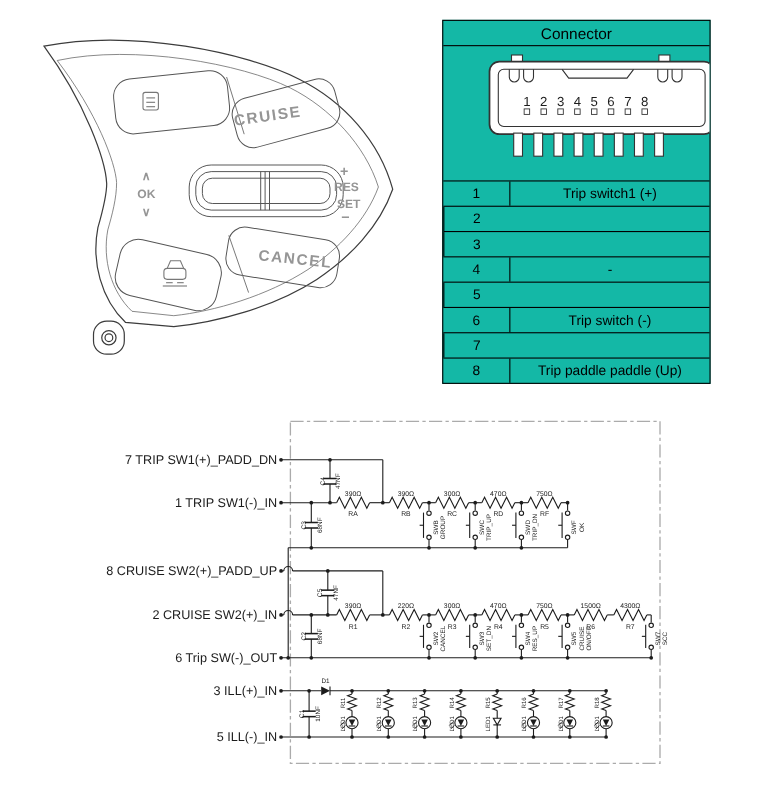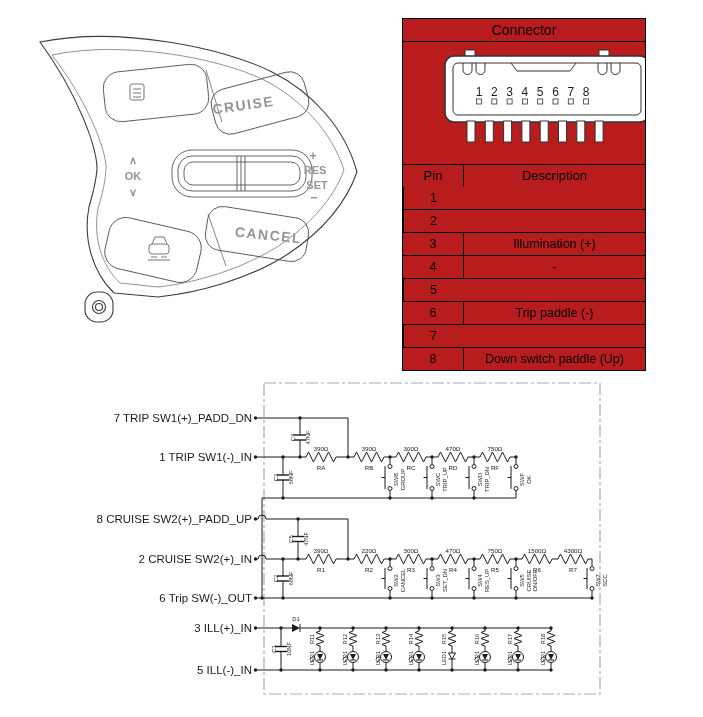"Connector" .connector-panel { background: #b91c1c -> #14b8a6 }
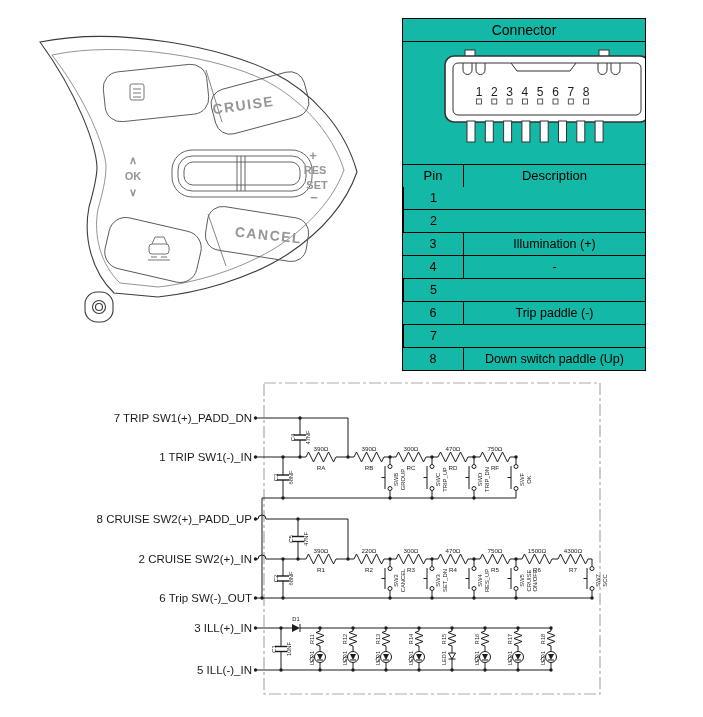"Pin" div.pt-row { html: <div> <div>Pin</div> <div>Description</div> </div> -> none }
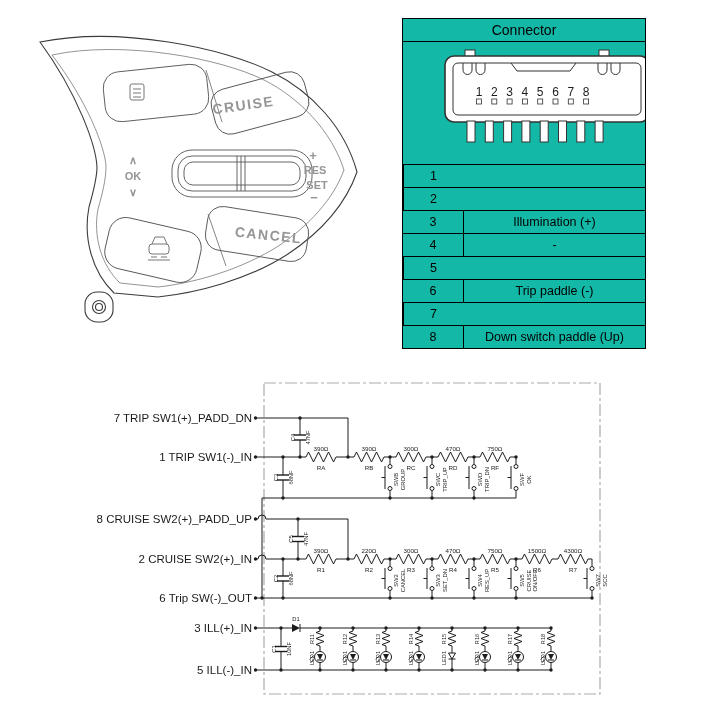"Trip switch1 (+)" div { html: none -> <div>Trip switch1 (+)</div> }
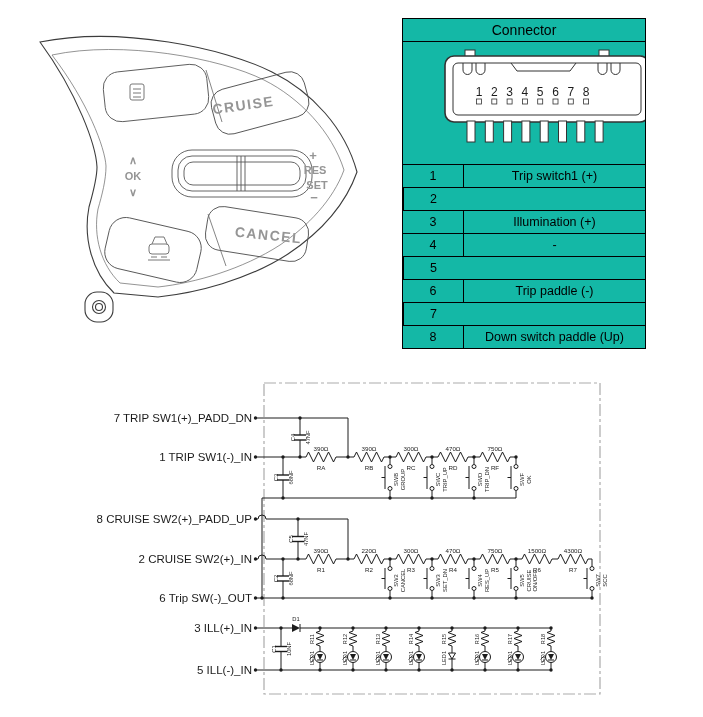"Illumination (+)" div { html: <div>Illumination (+)</div> -> none }
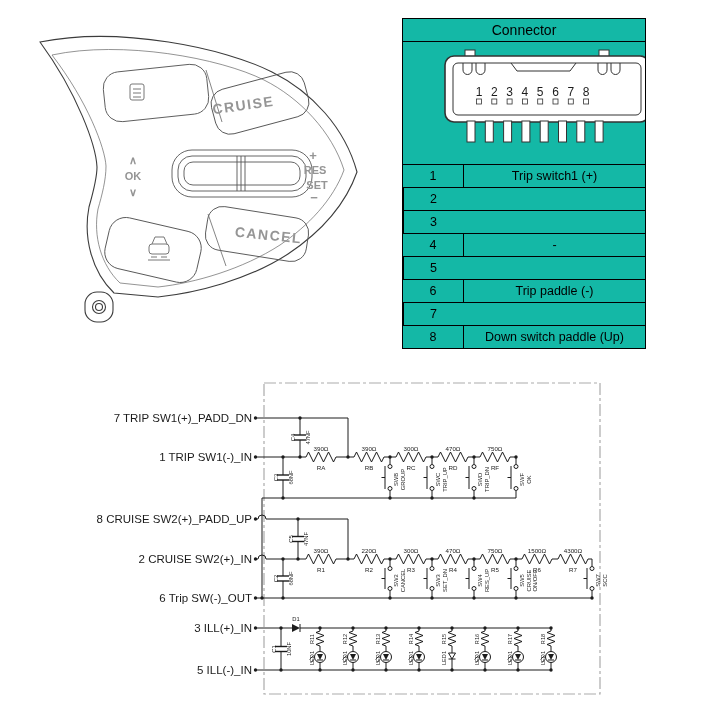"Trip paddle (-)" div { text: paddle -> switch }
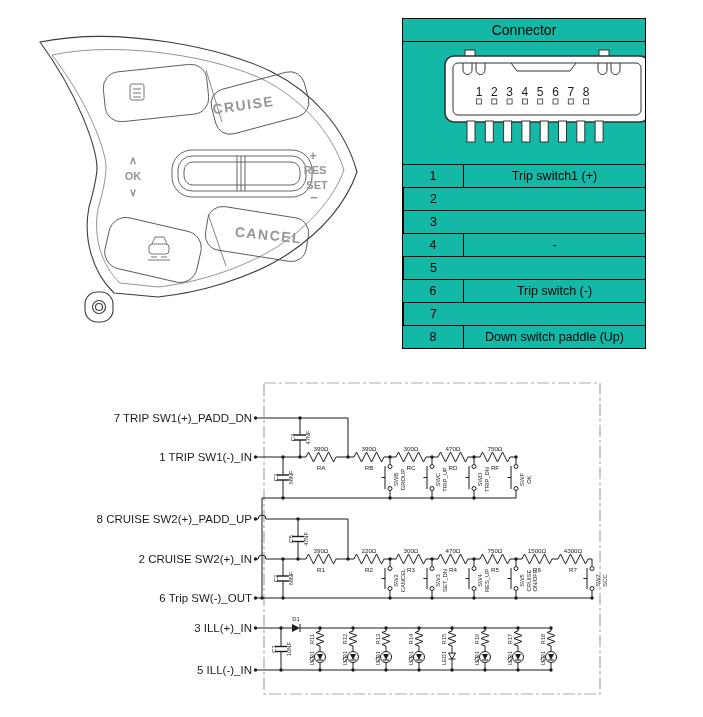"Down switch paddle (Up)" div { text: Down switch -> Trip paddle }
